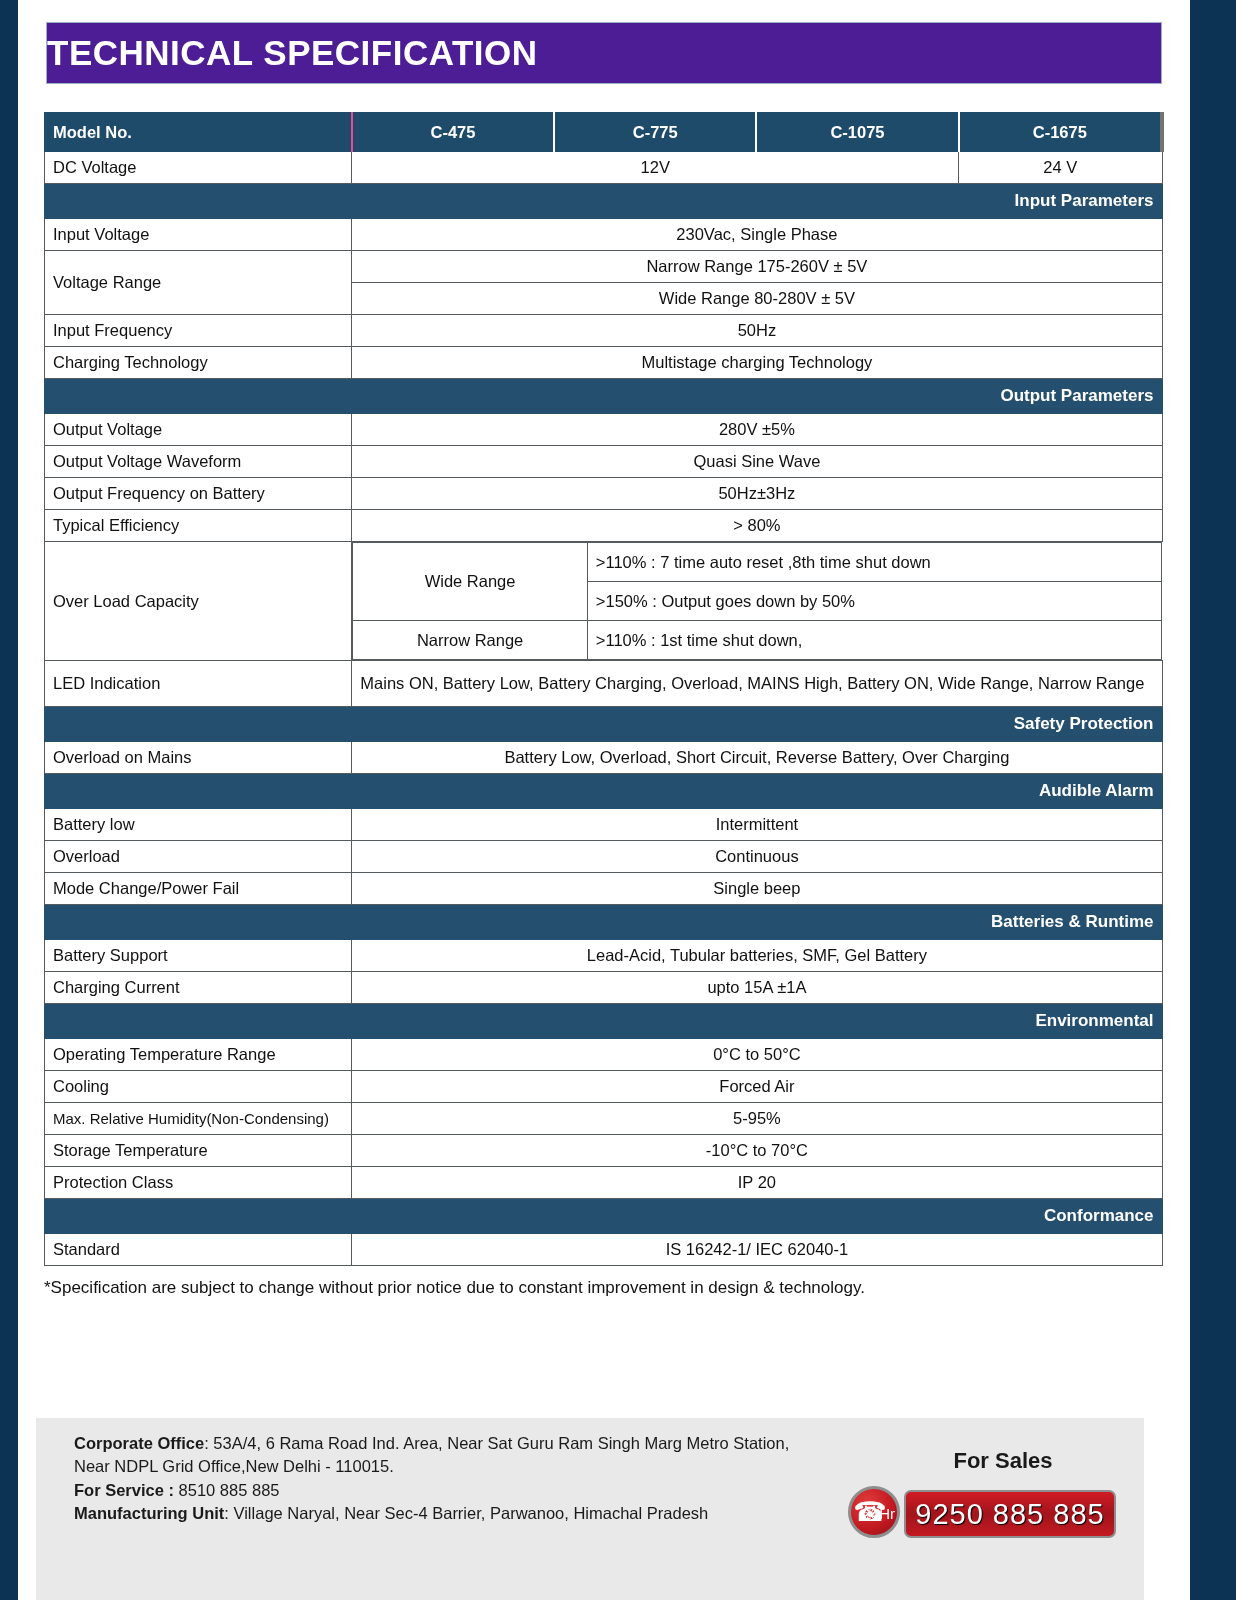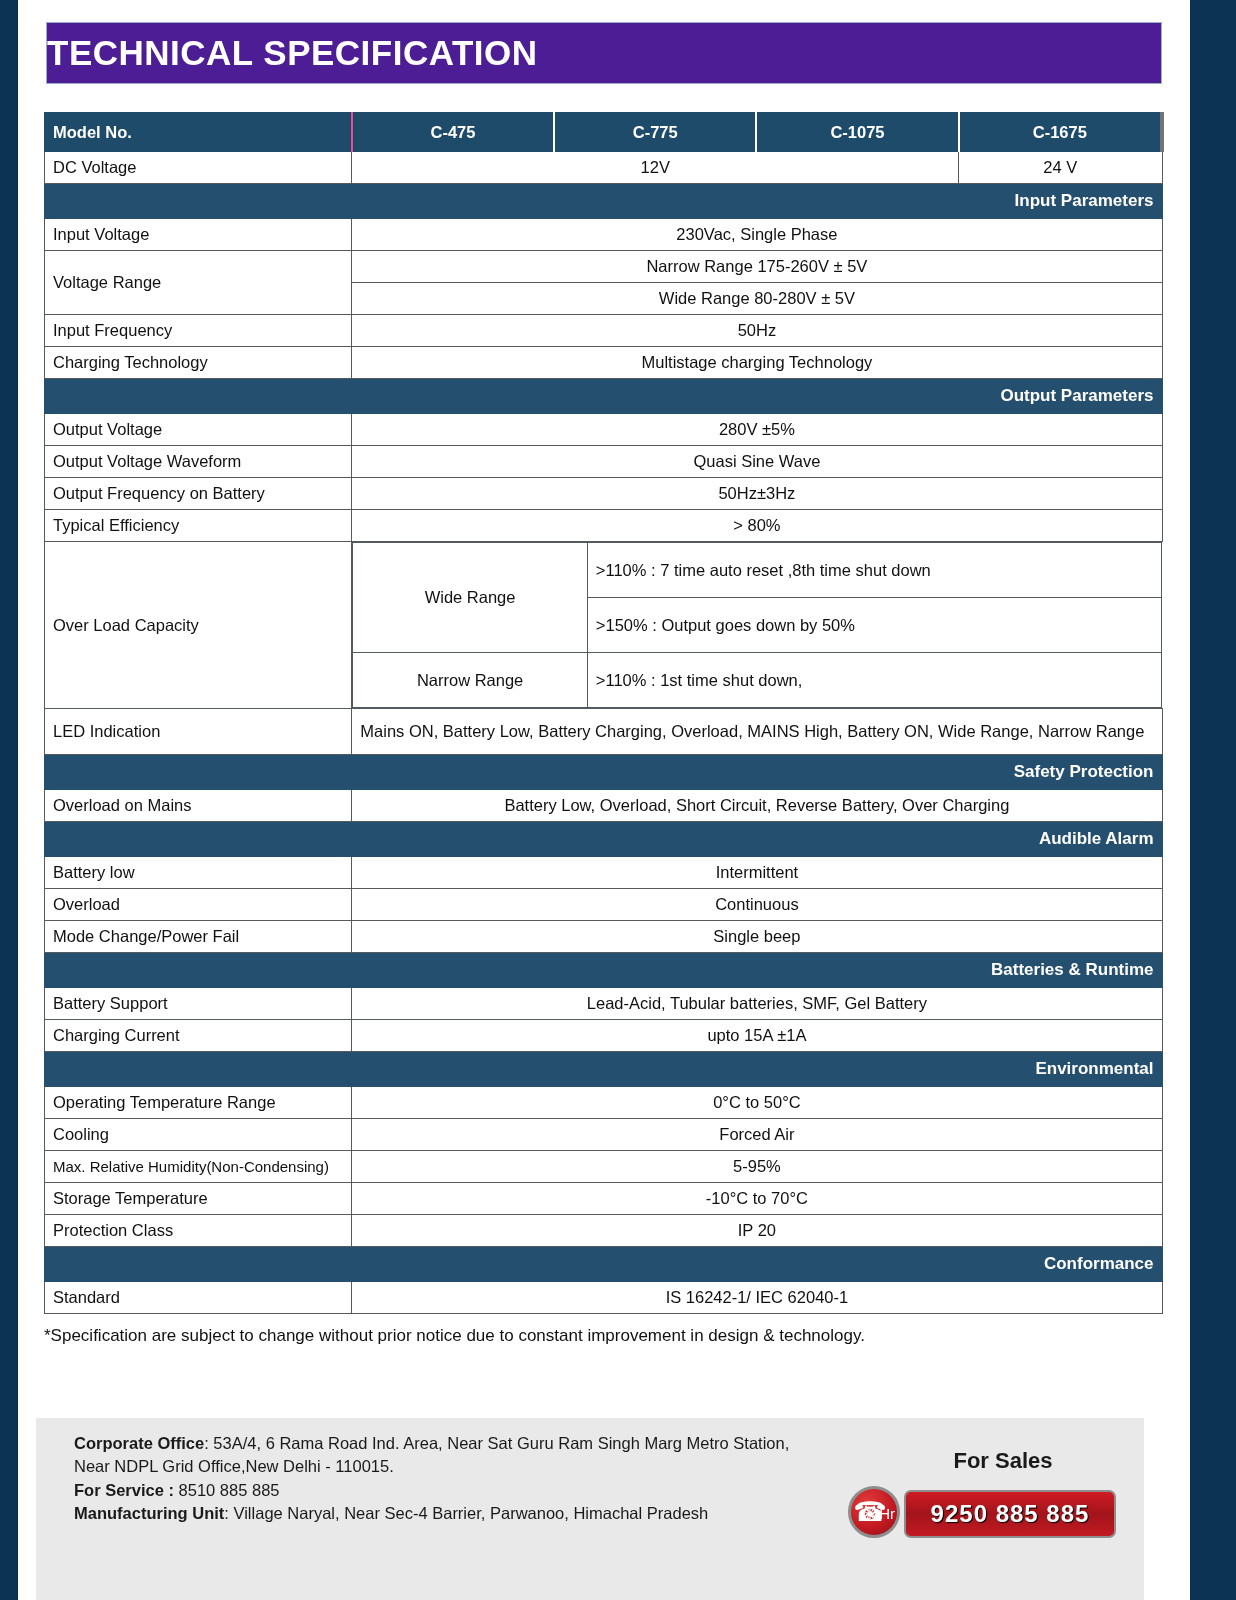">110% : 7 time auto" .nested td { padding: 12px 8px -> 4px 8px }
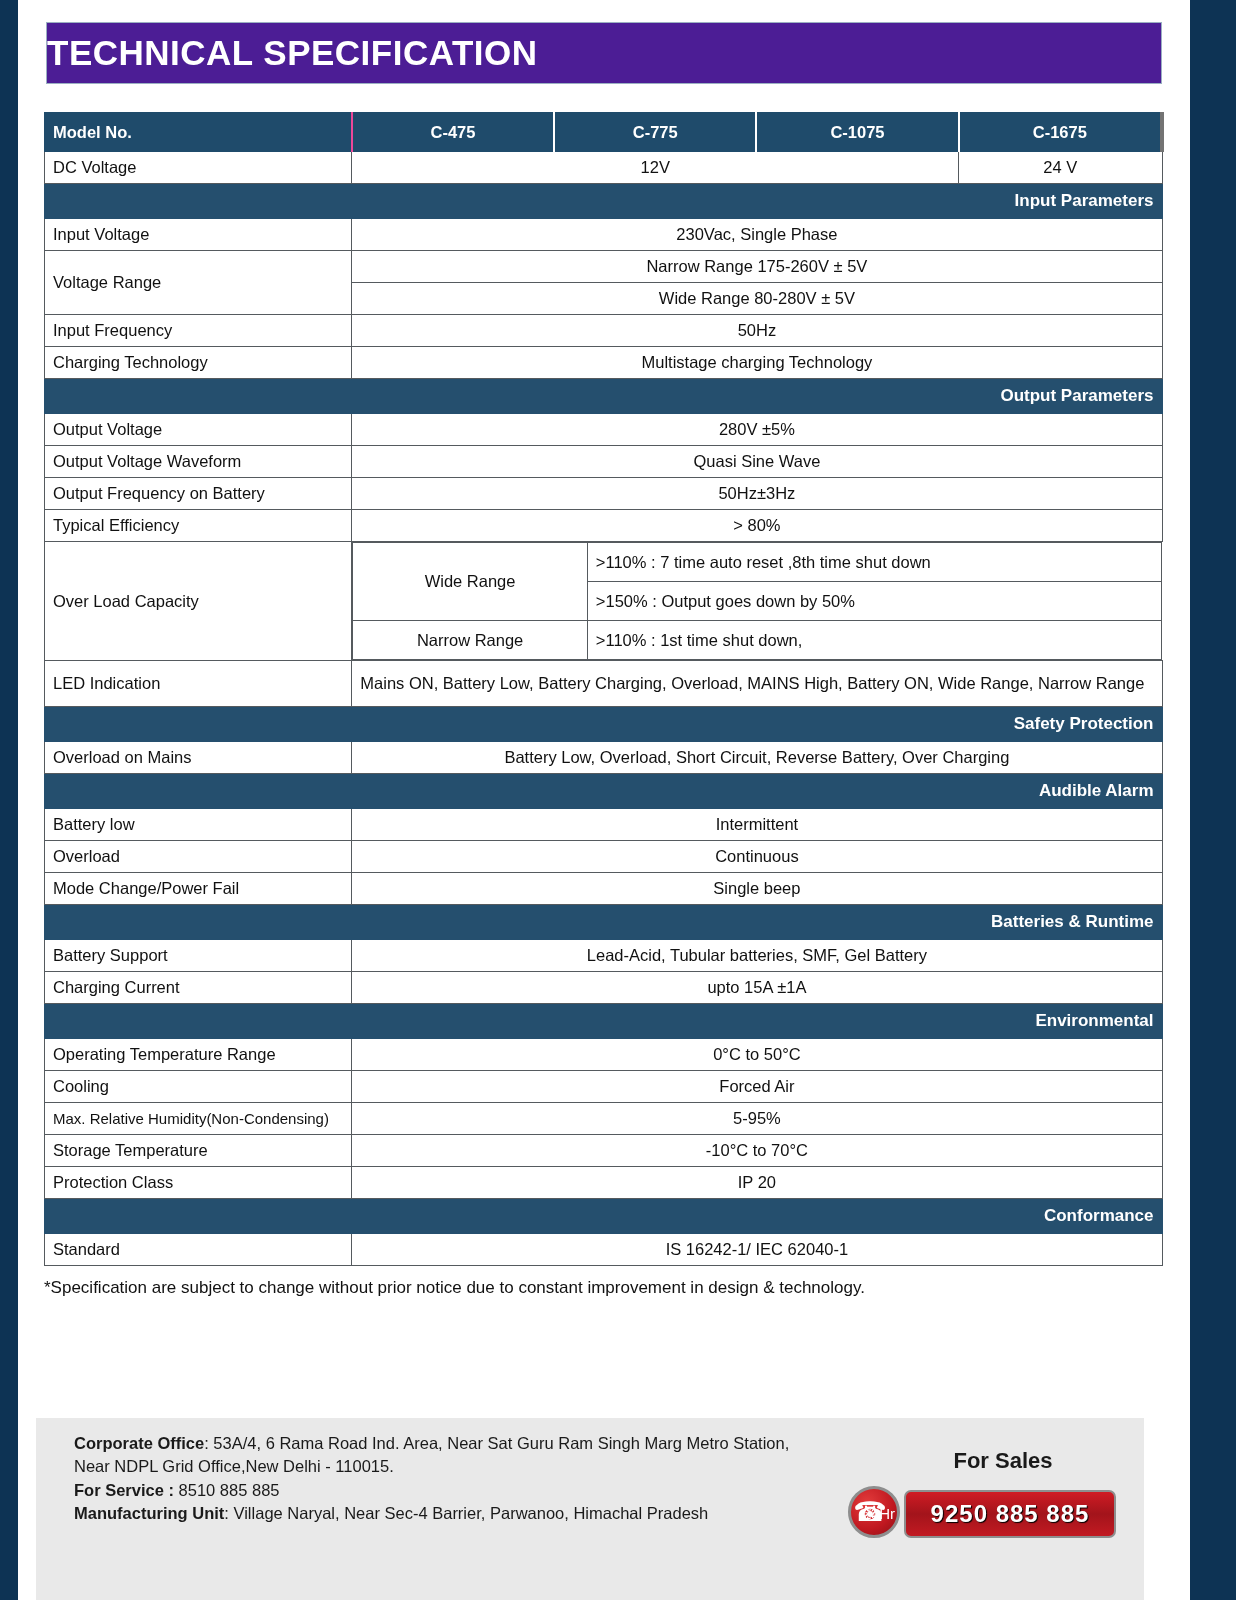"9250 885 885" .sales-number { font-size: 24px -> 29px; font-weight: bold -> normal }
